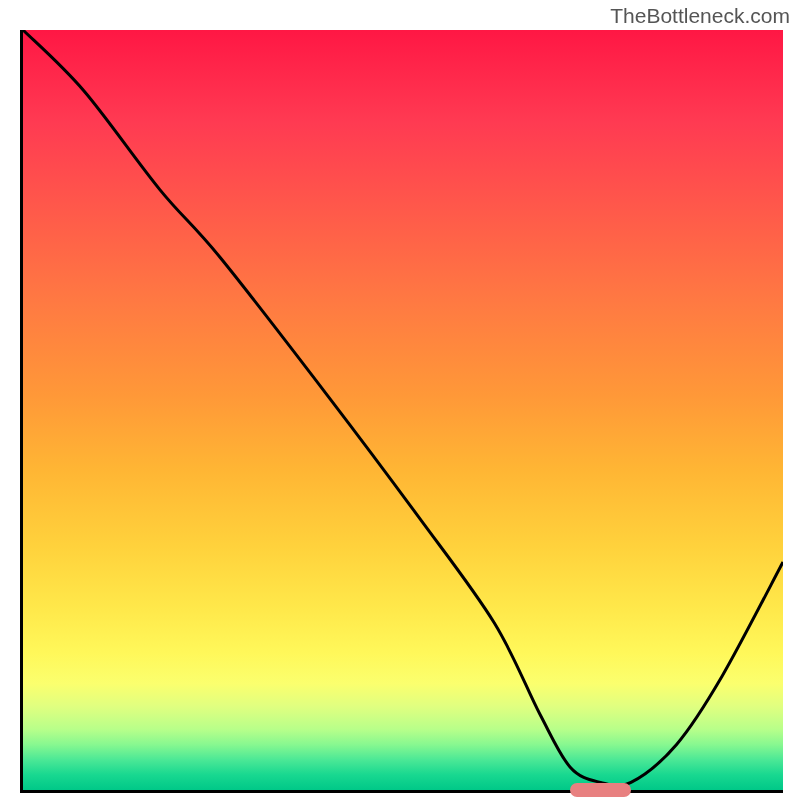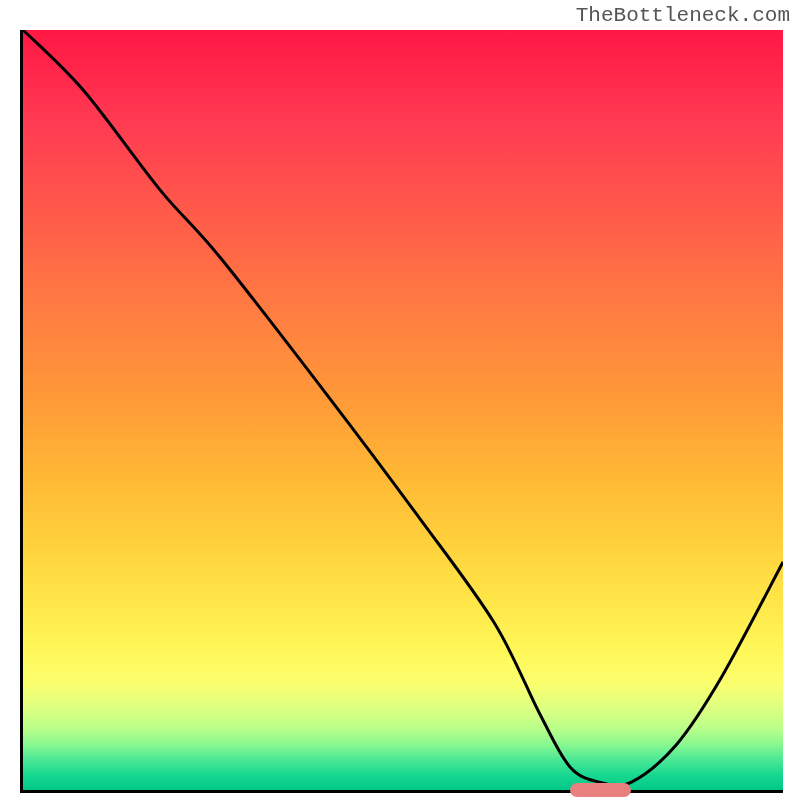"TheBottleneck.com" .watermark { font-family: Liberation Mono, monospace -> Liberation Sans, sans-serif }
